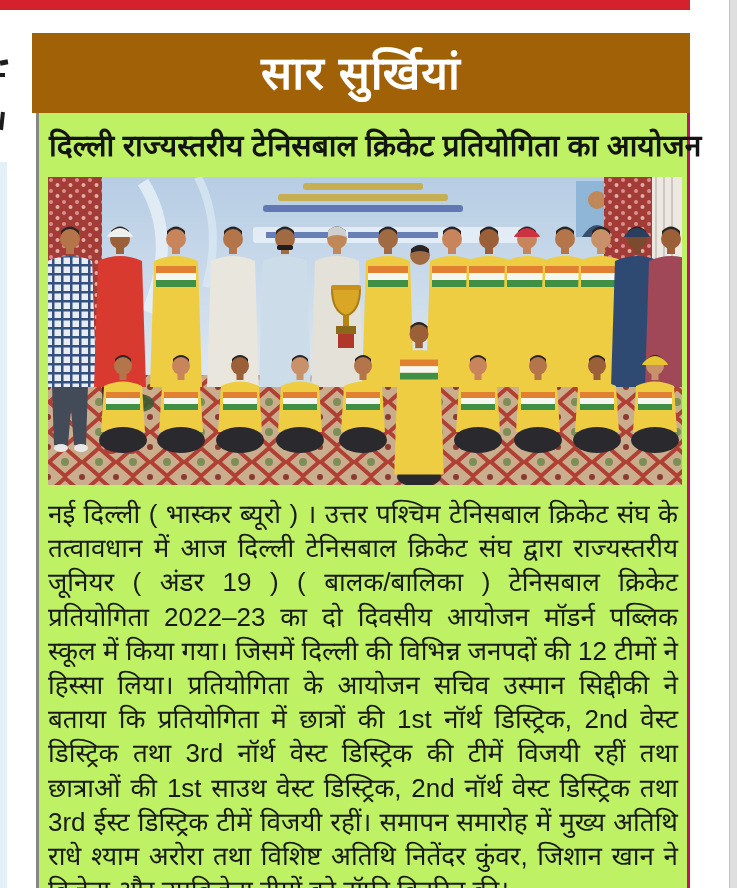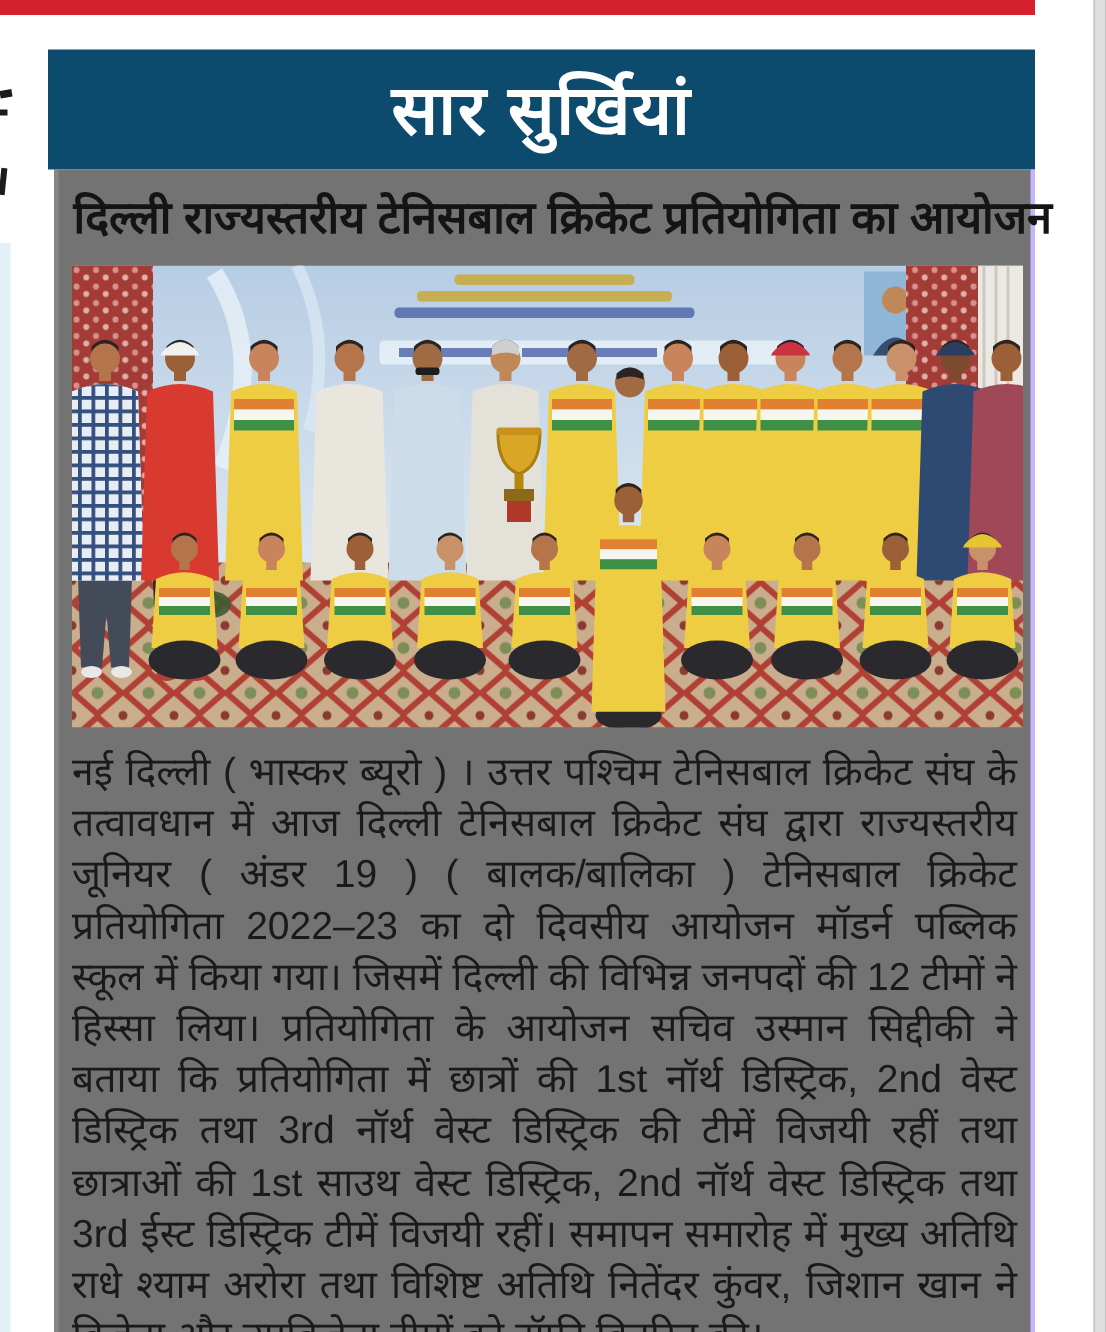"सार सुर्खियां" div.banner { background: #0c4a6e -> #a16207 }
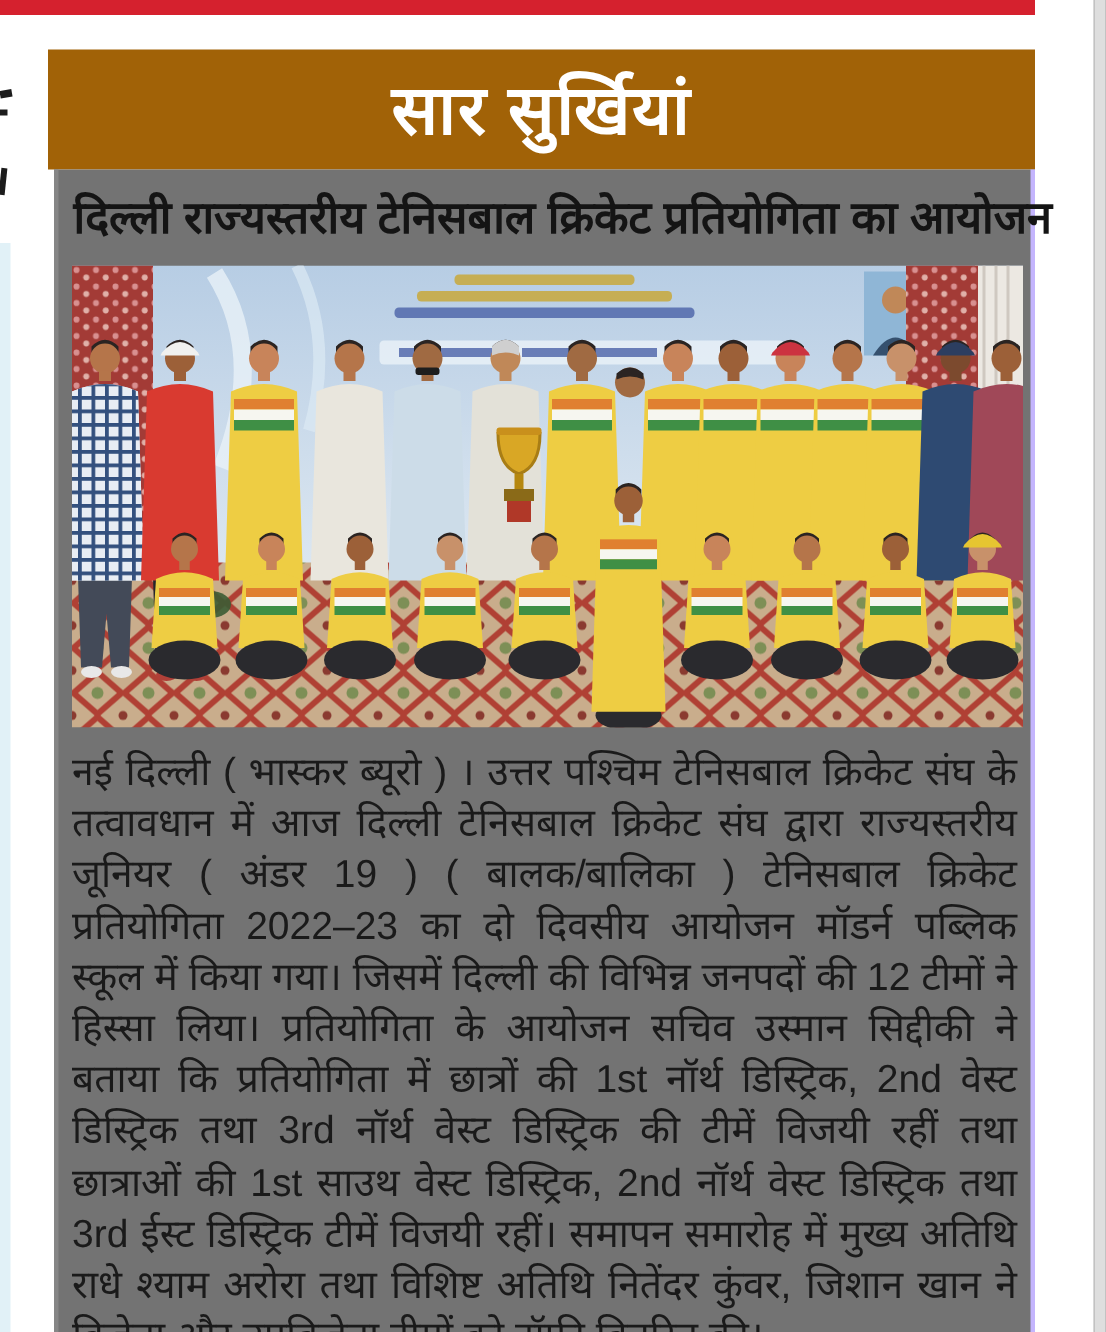"दिल्ली राज्यस्तरीय टेनिसबाल क्रिकेट" .main-box { background: #737373 -> #bef264; border-right: 3px solid #c4b5fd -> 3px solid #be185d }
